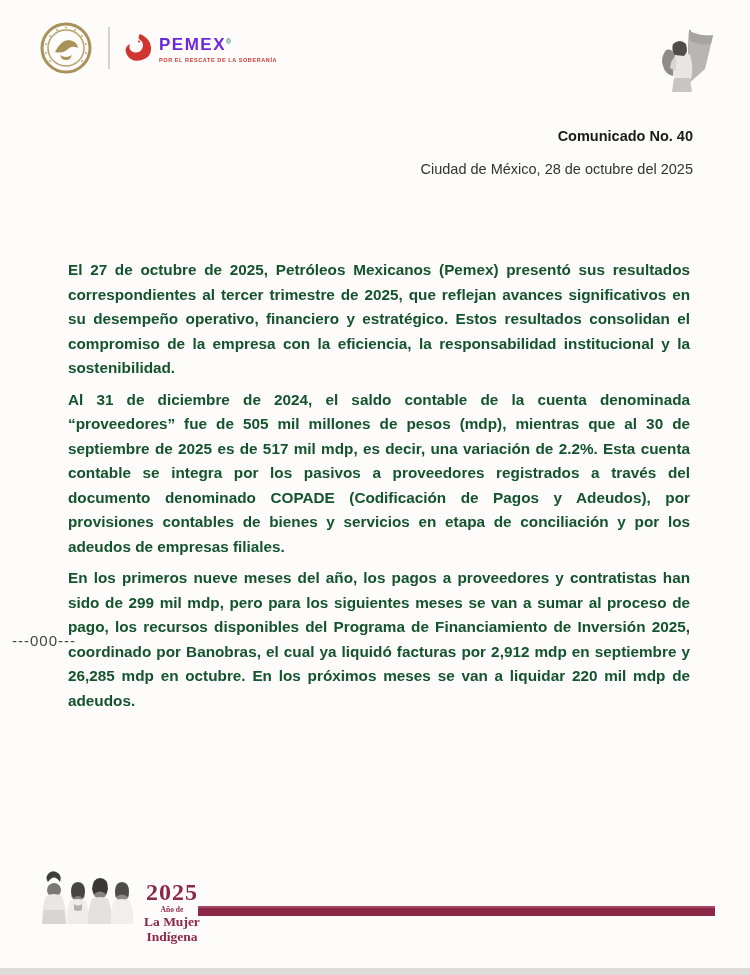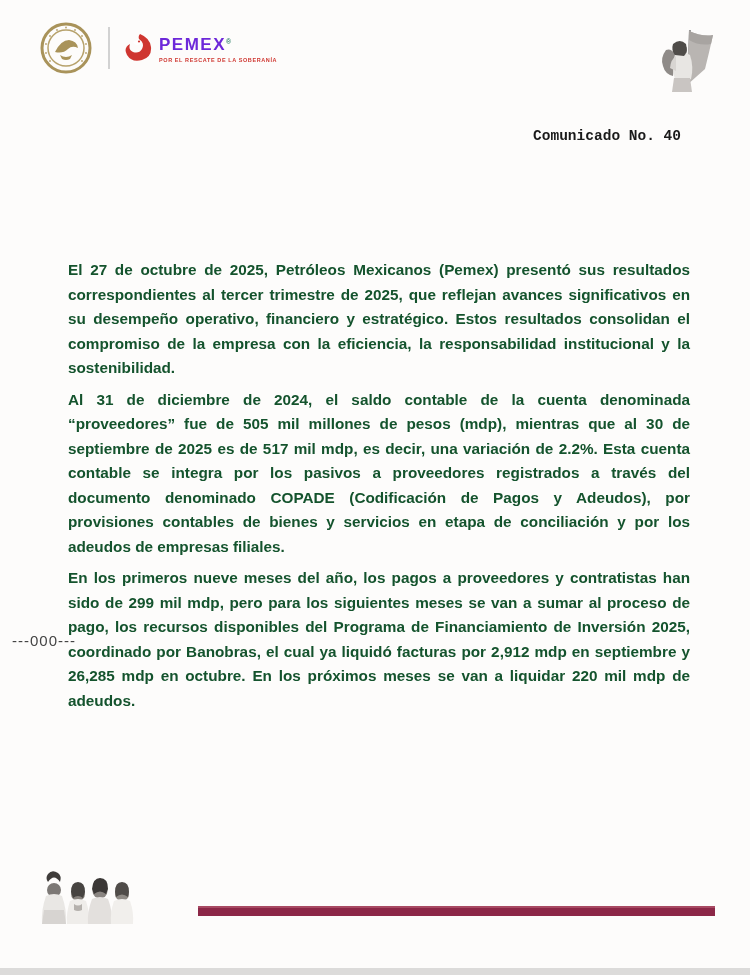"Comunicado No. 40" .meta { font-family: Liberation Mono, monospace -> none; right: 69px -> 57px }
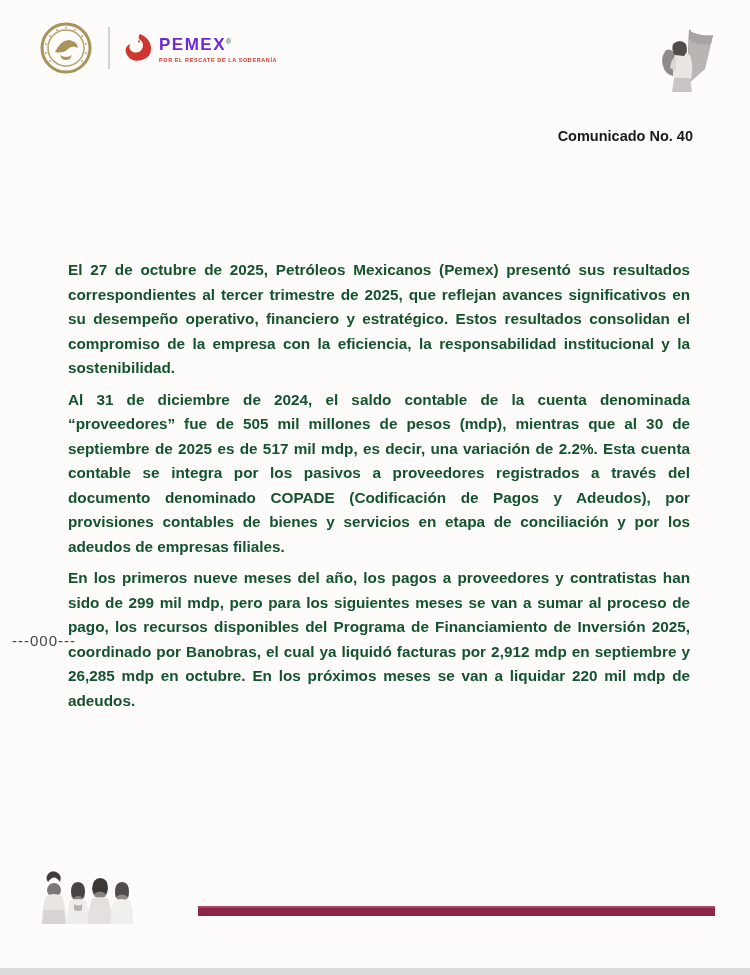"Ciudad de México, 28 de" div.dateline { html: none -> <div>Ciudad de México, 28 de octubre del 2025</div> }
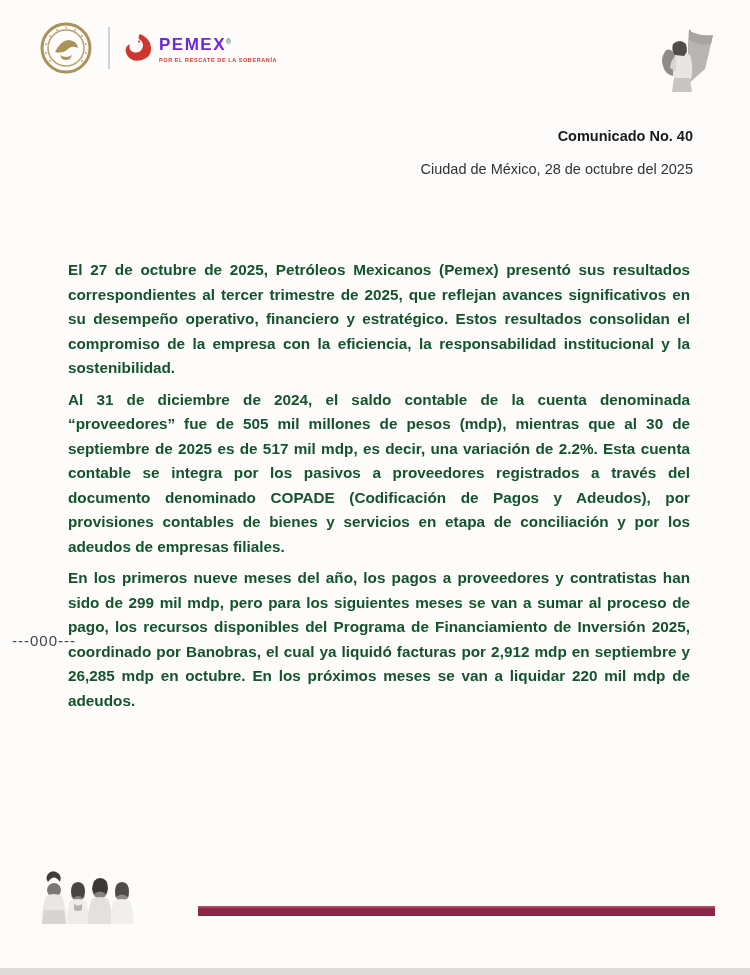"2025" div.year-block { html: none -> <div> <div>2025</div> <div>Año de</div> <div>La Mujer</div> <div>Indígena</div> </div> }
